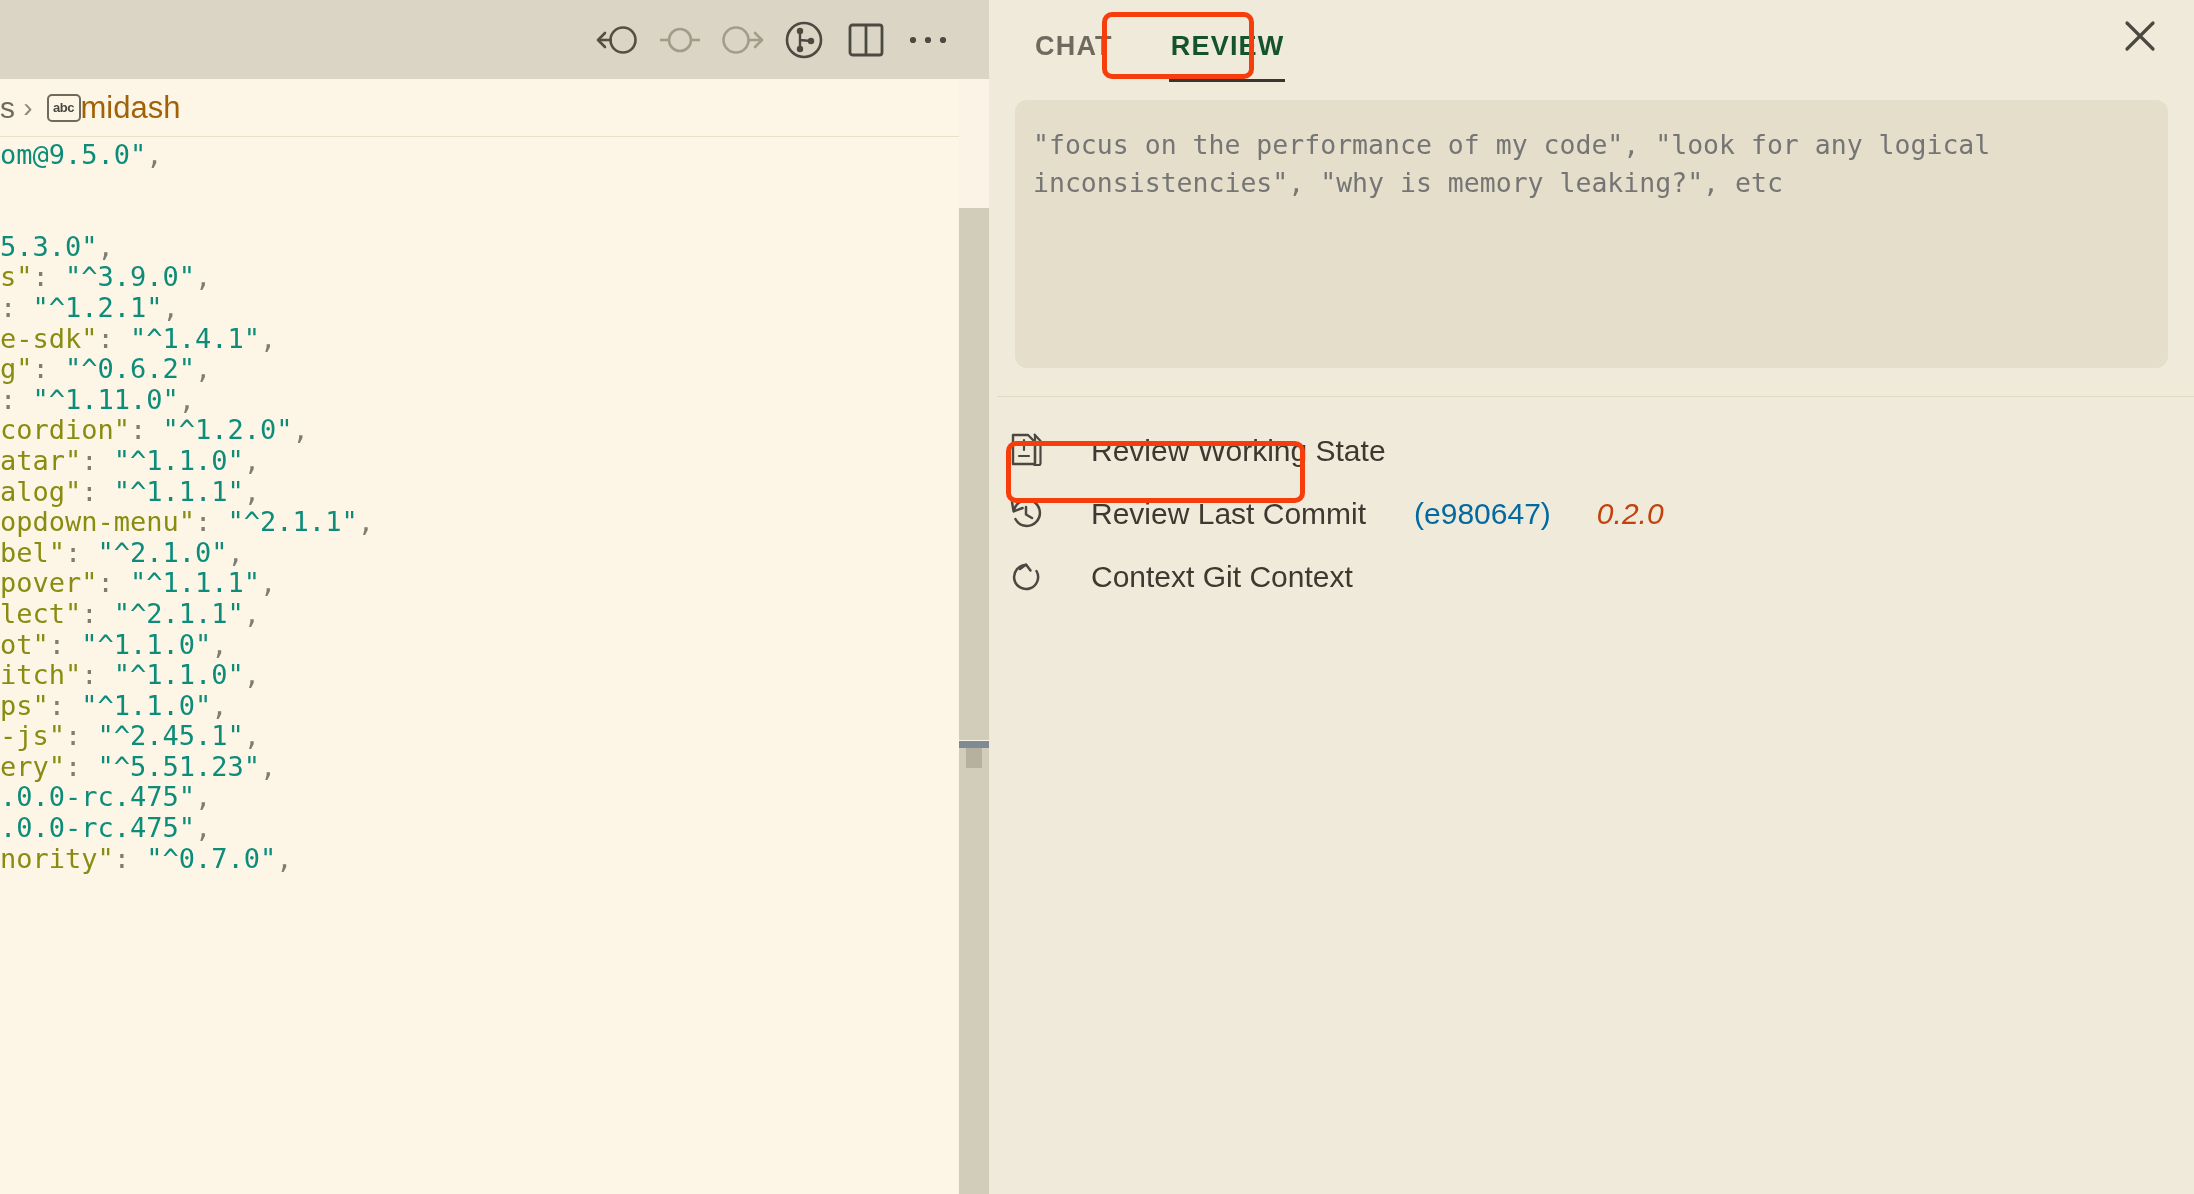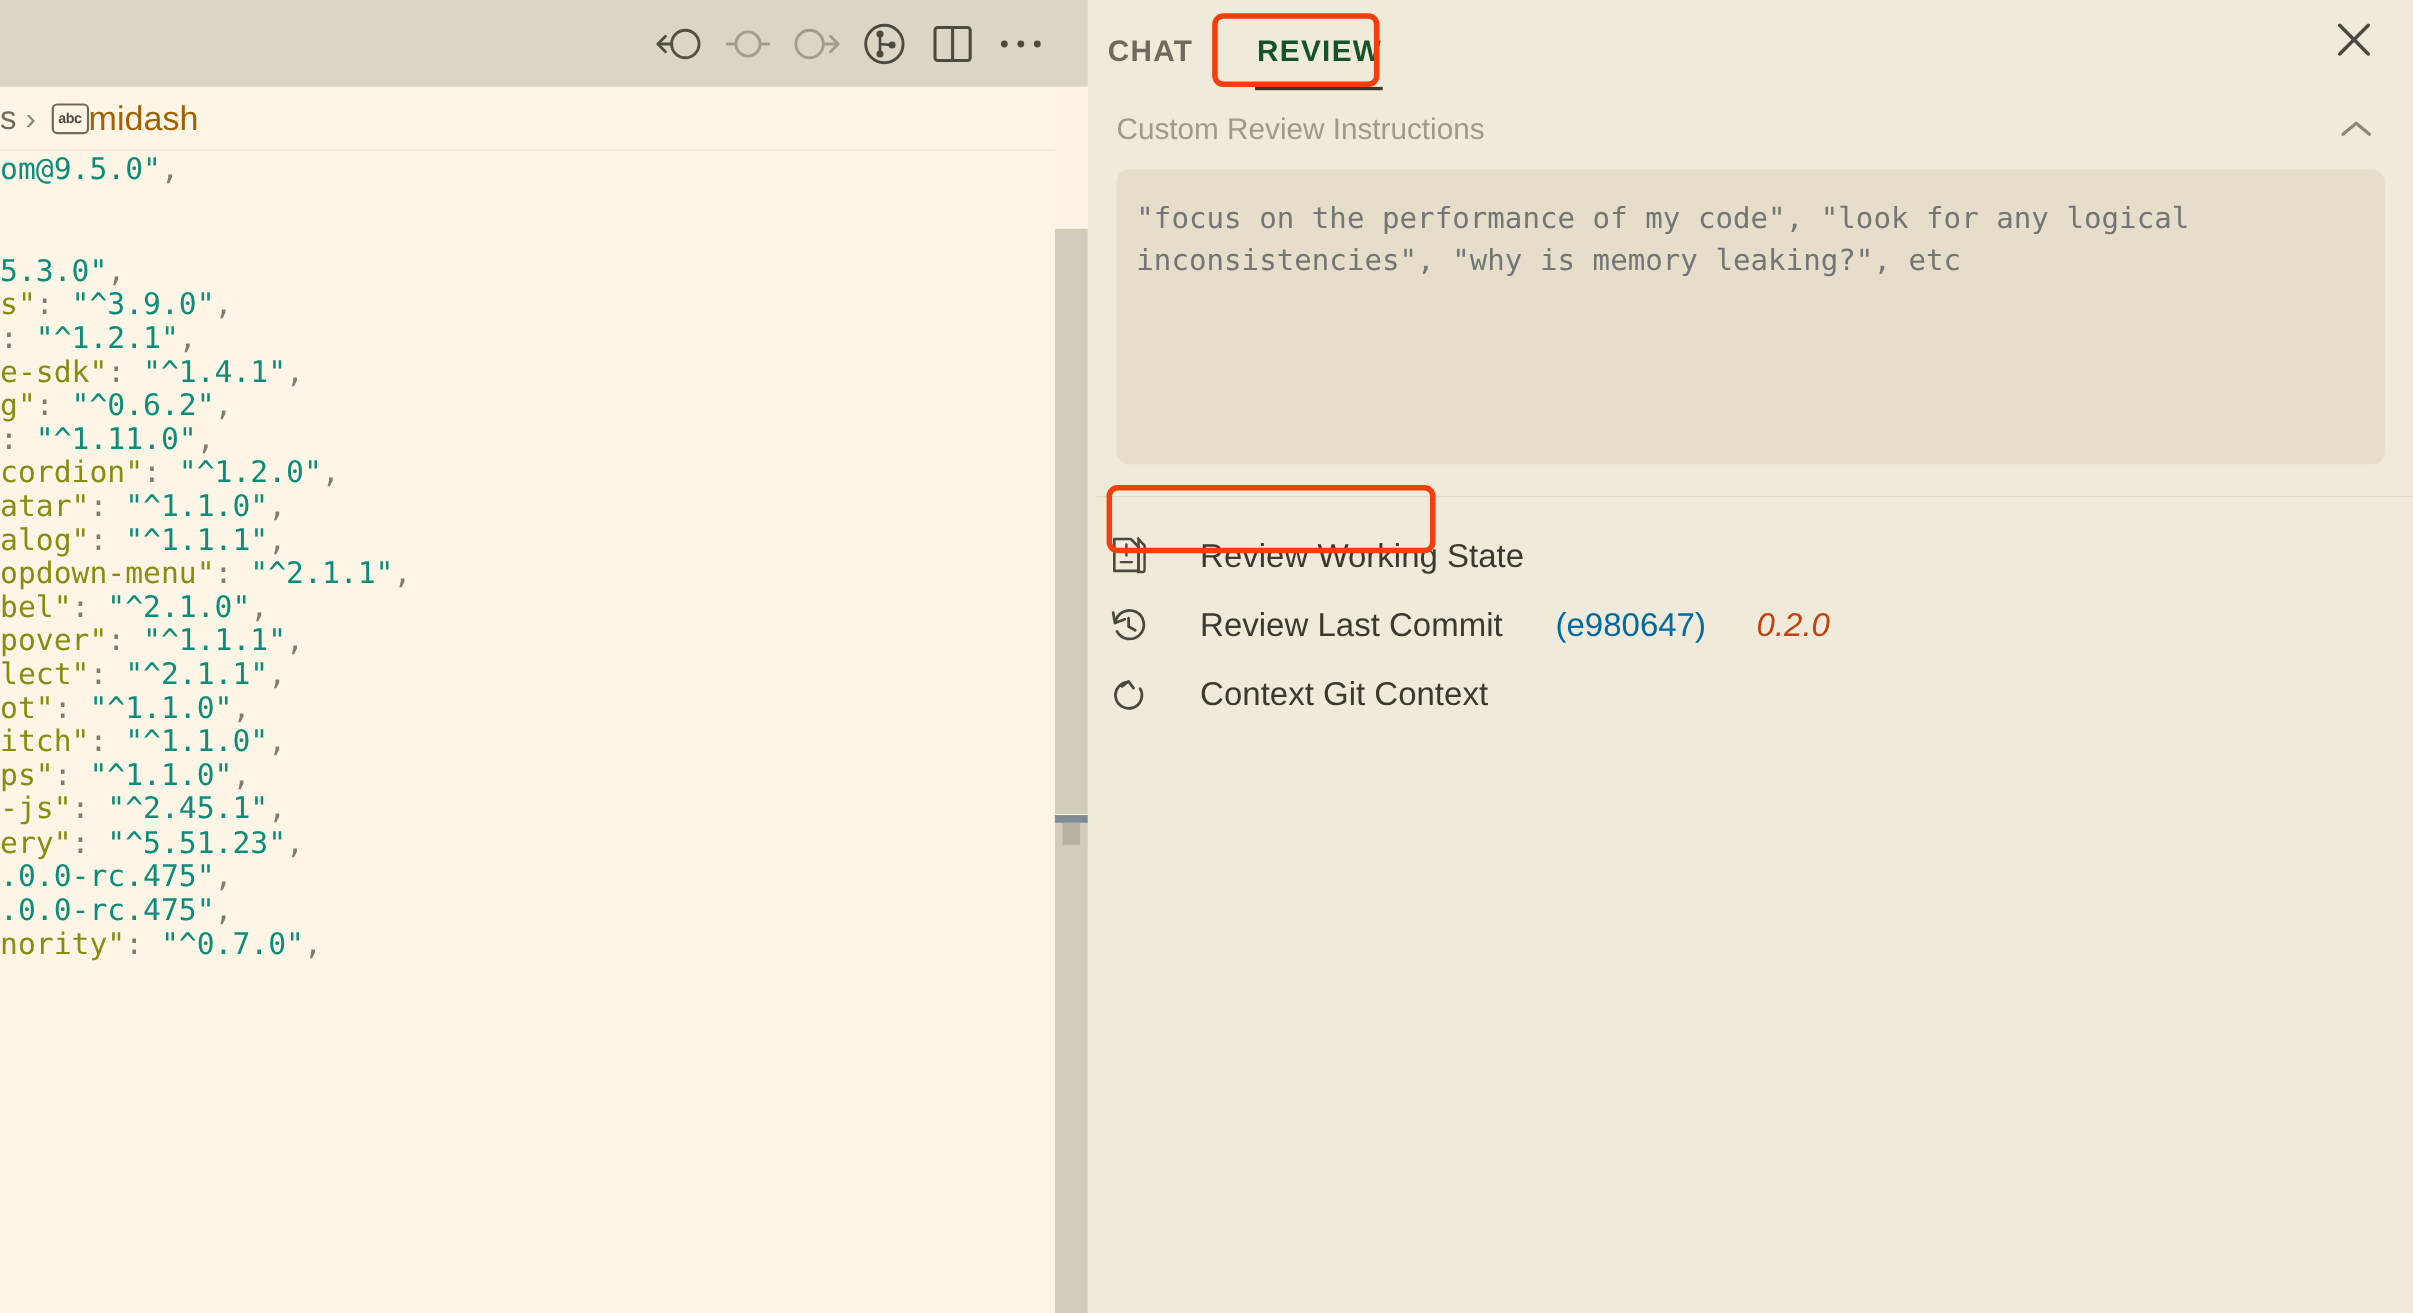"CHAT" #panel-header { padding-left: 10px -> 38px }
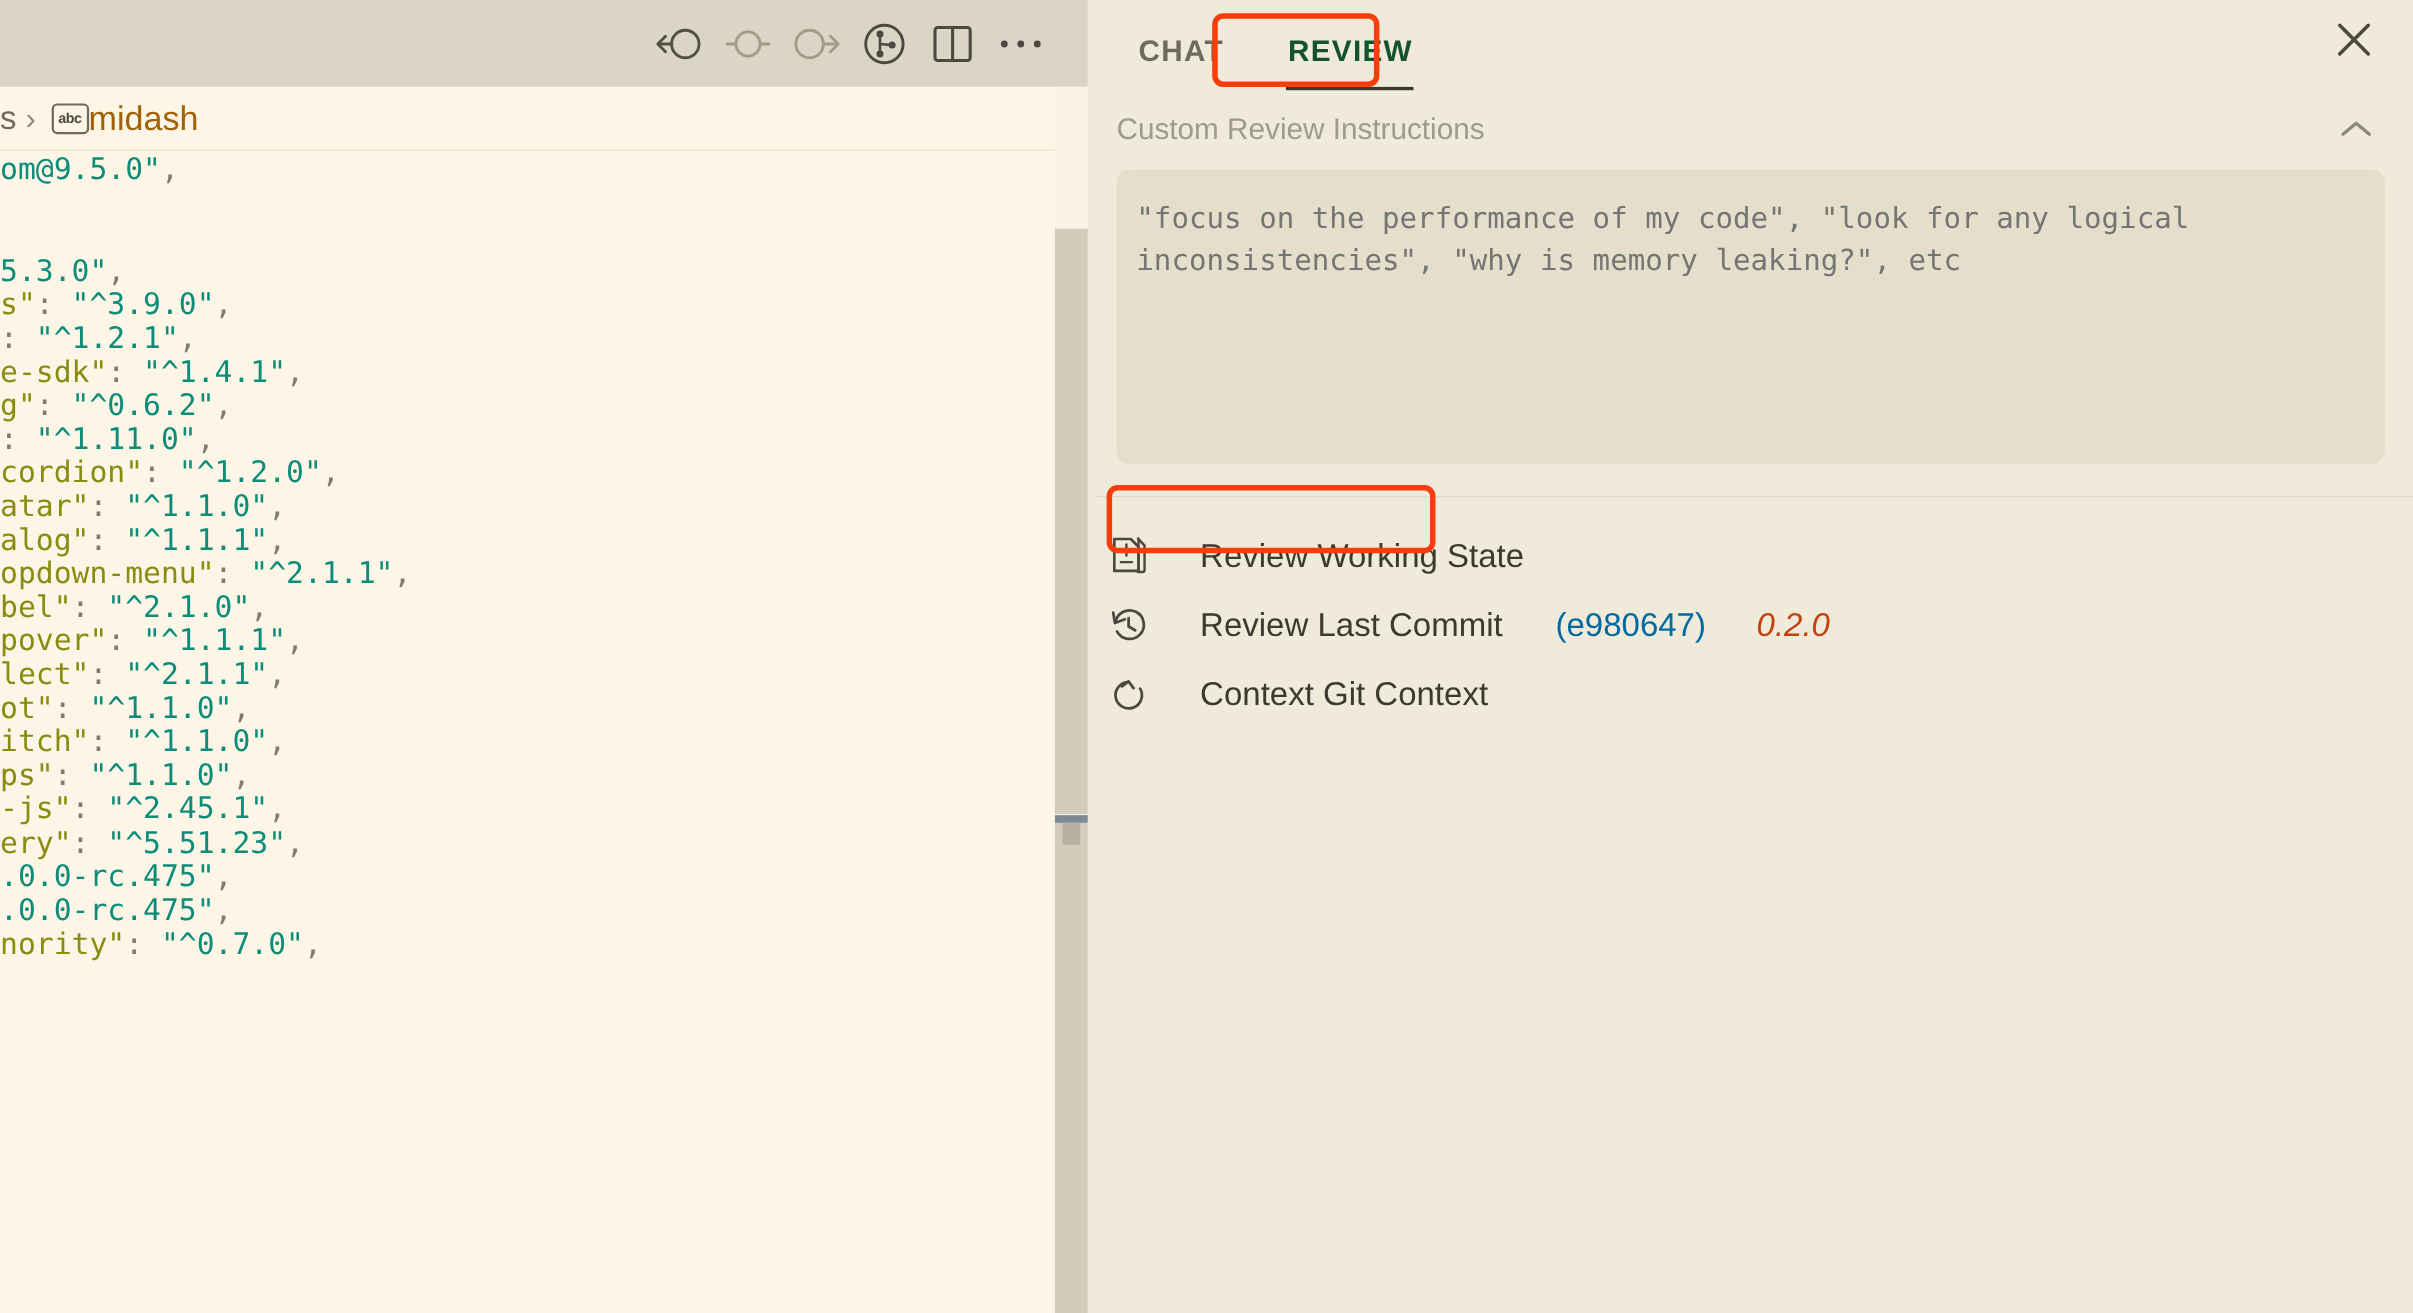"Custom Review Instructions" div { html: <div> <span>Custom Review Instructions</span> <span> <svg> <polyline></polyline> </svg> </span> </div> -> none }
